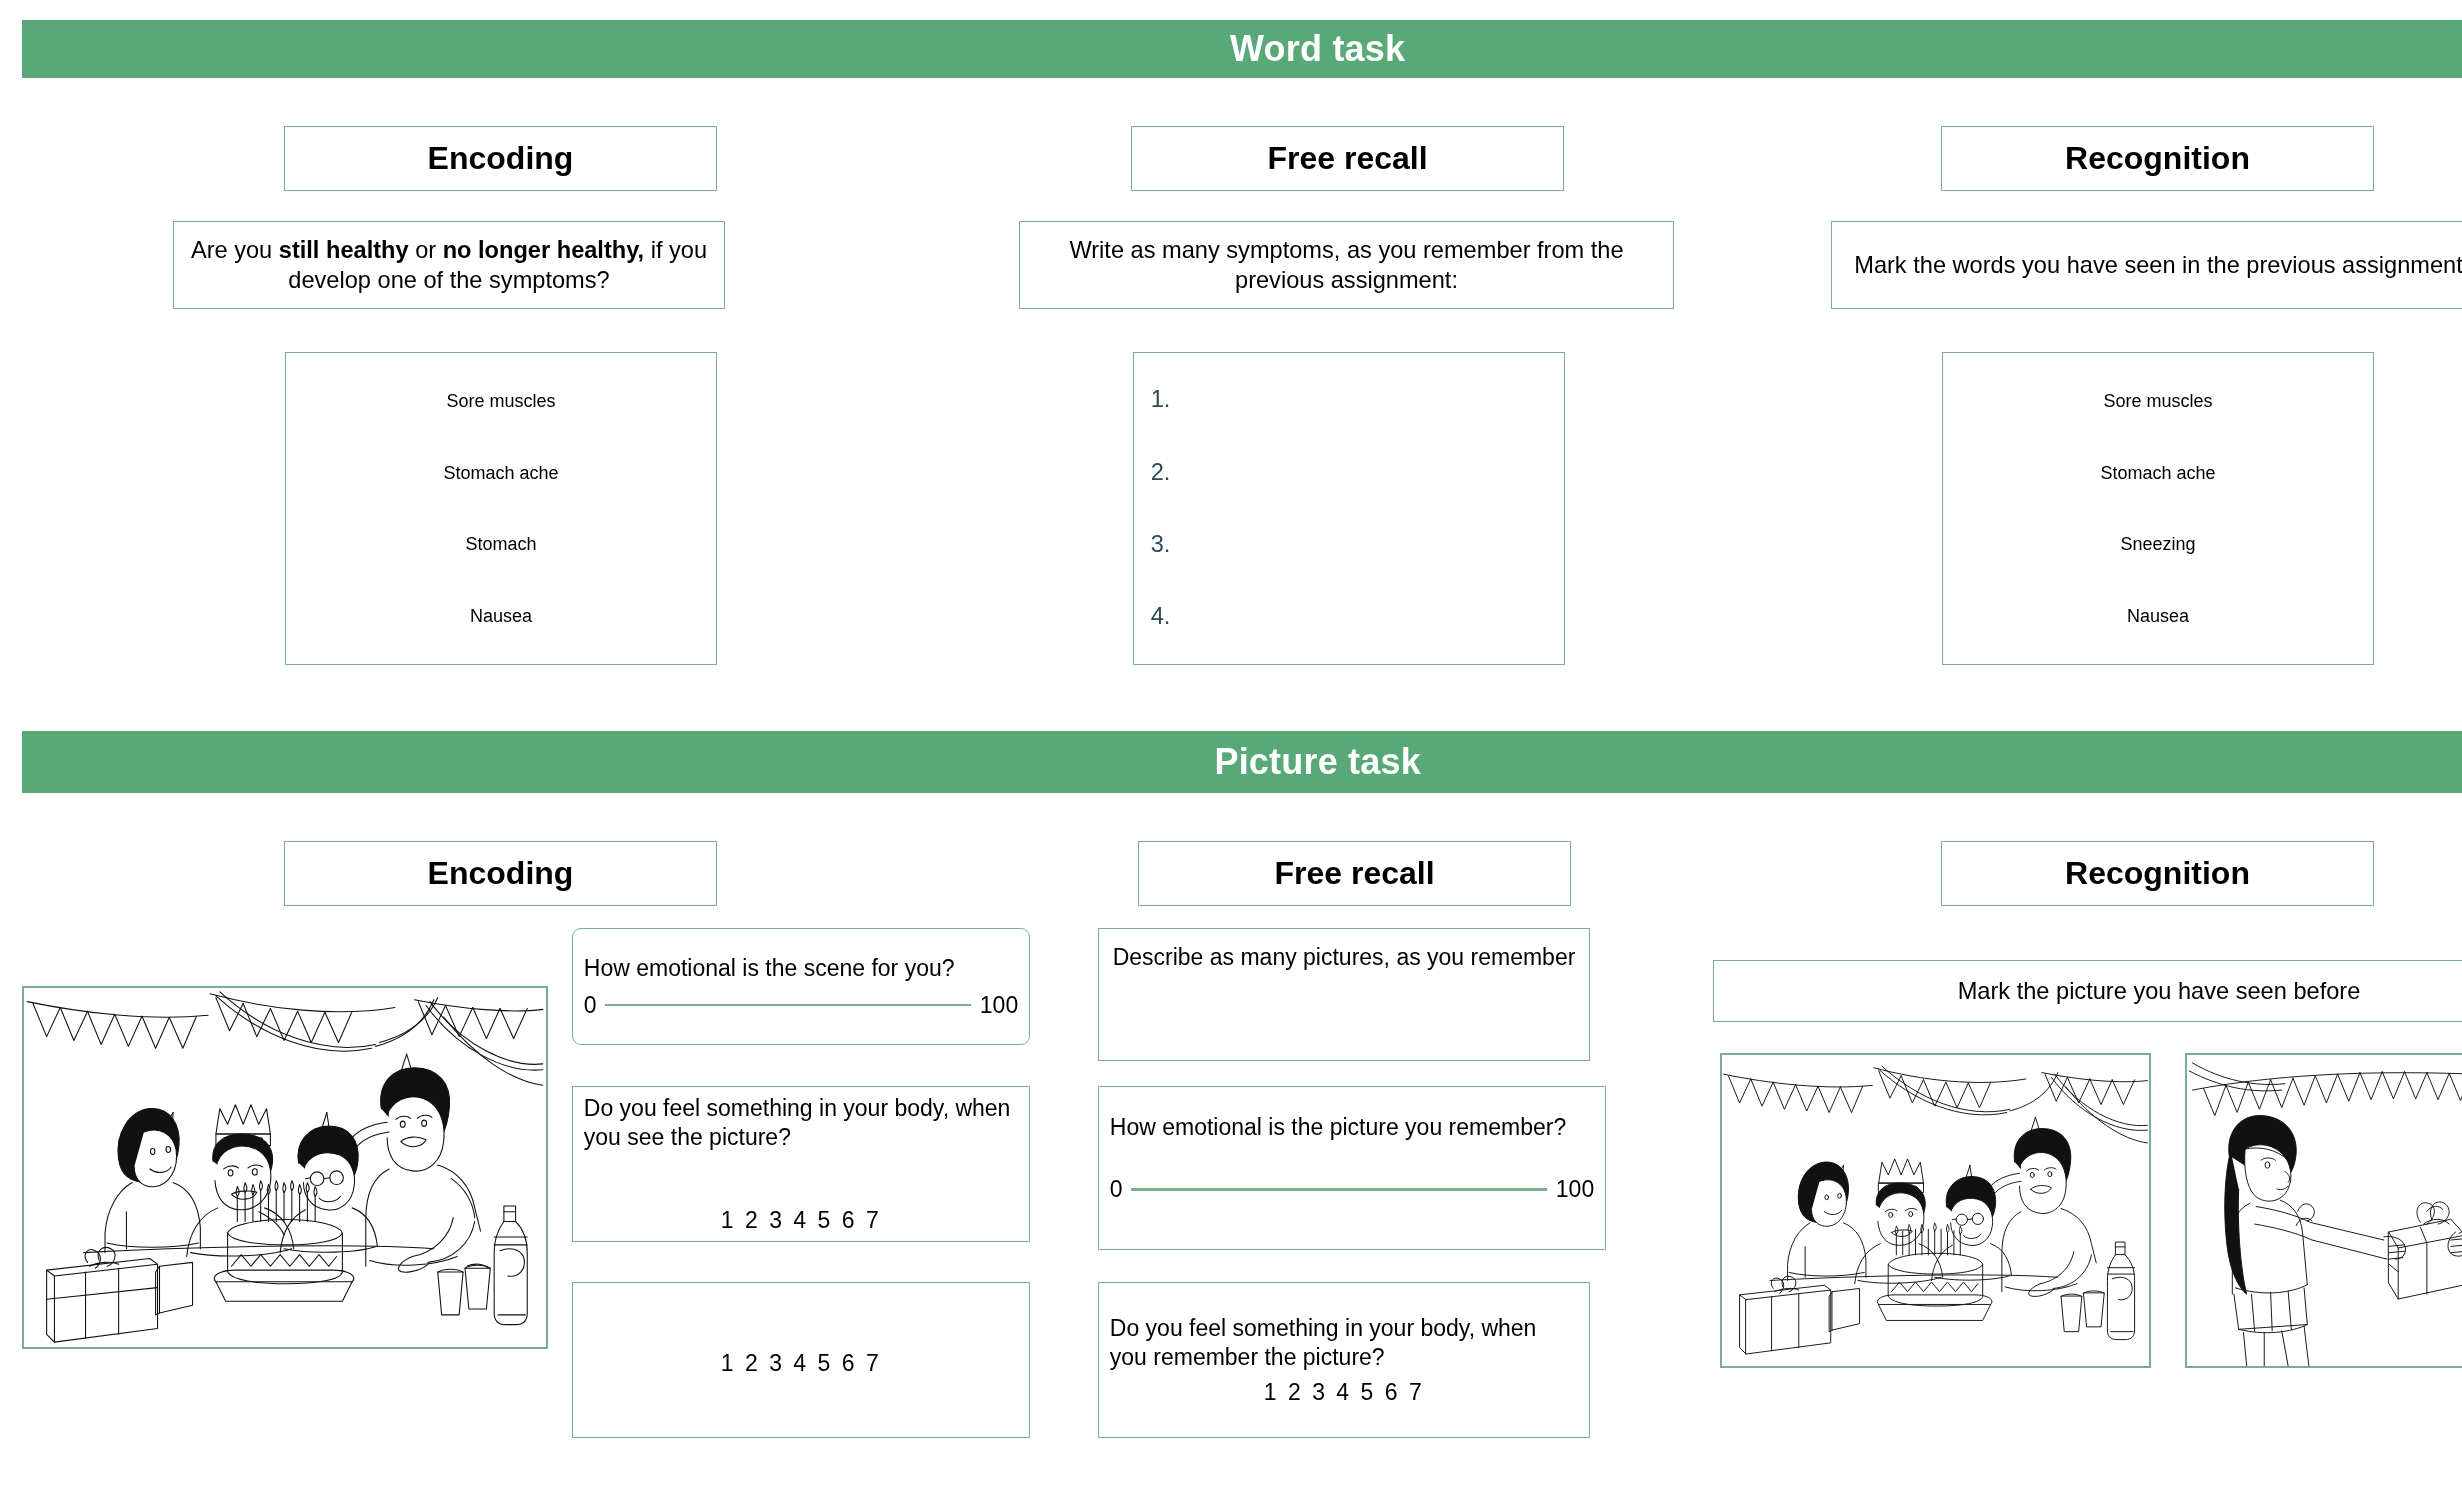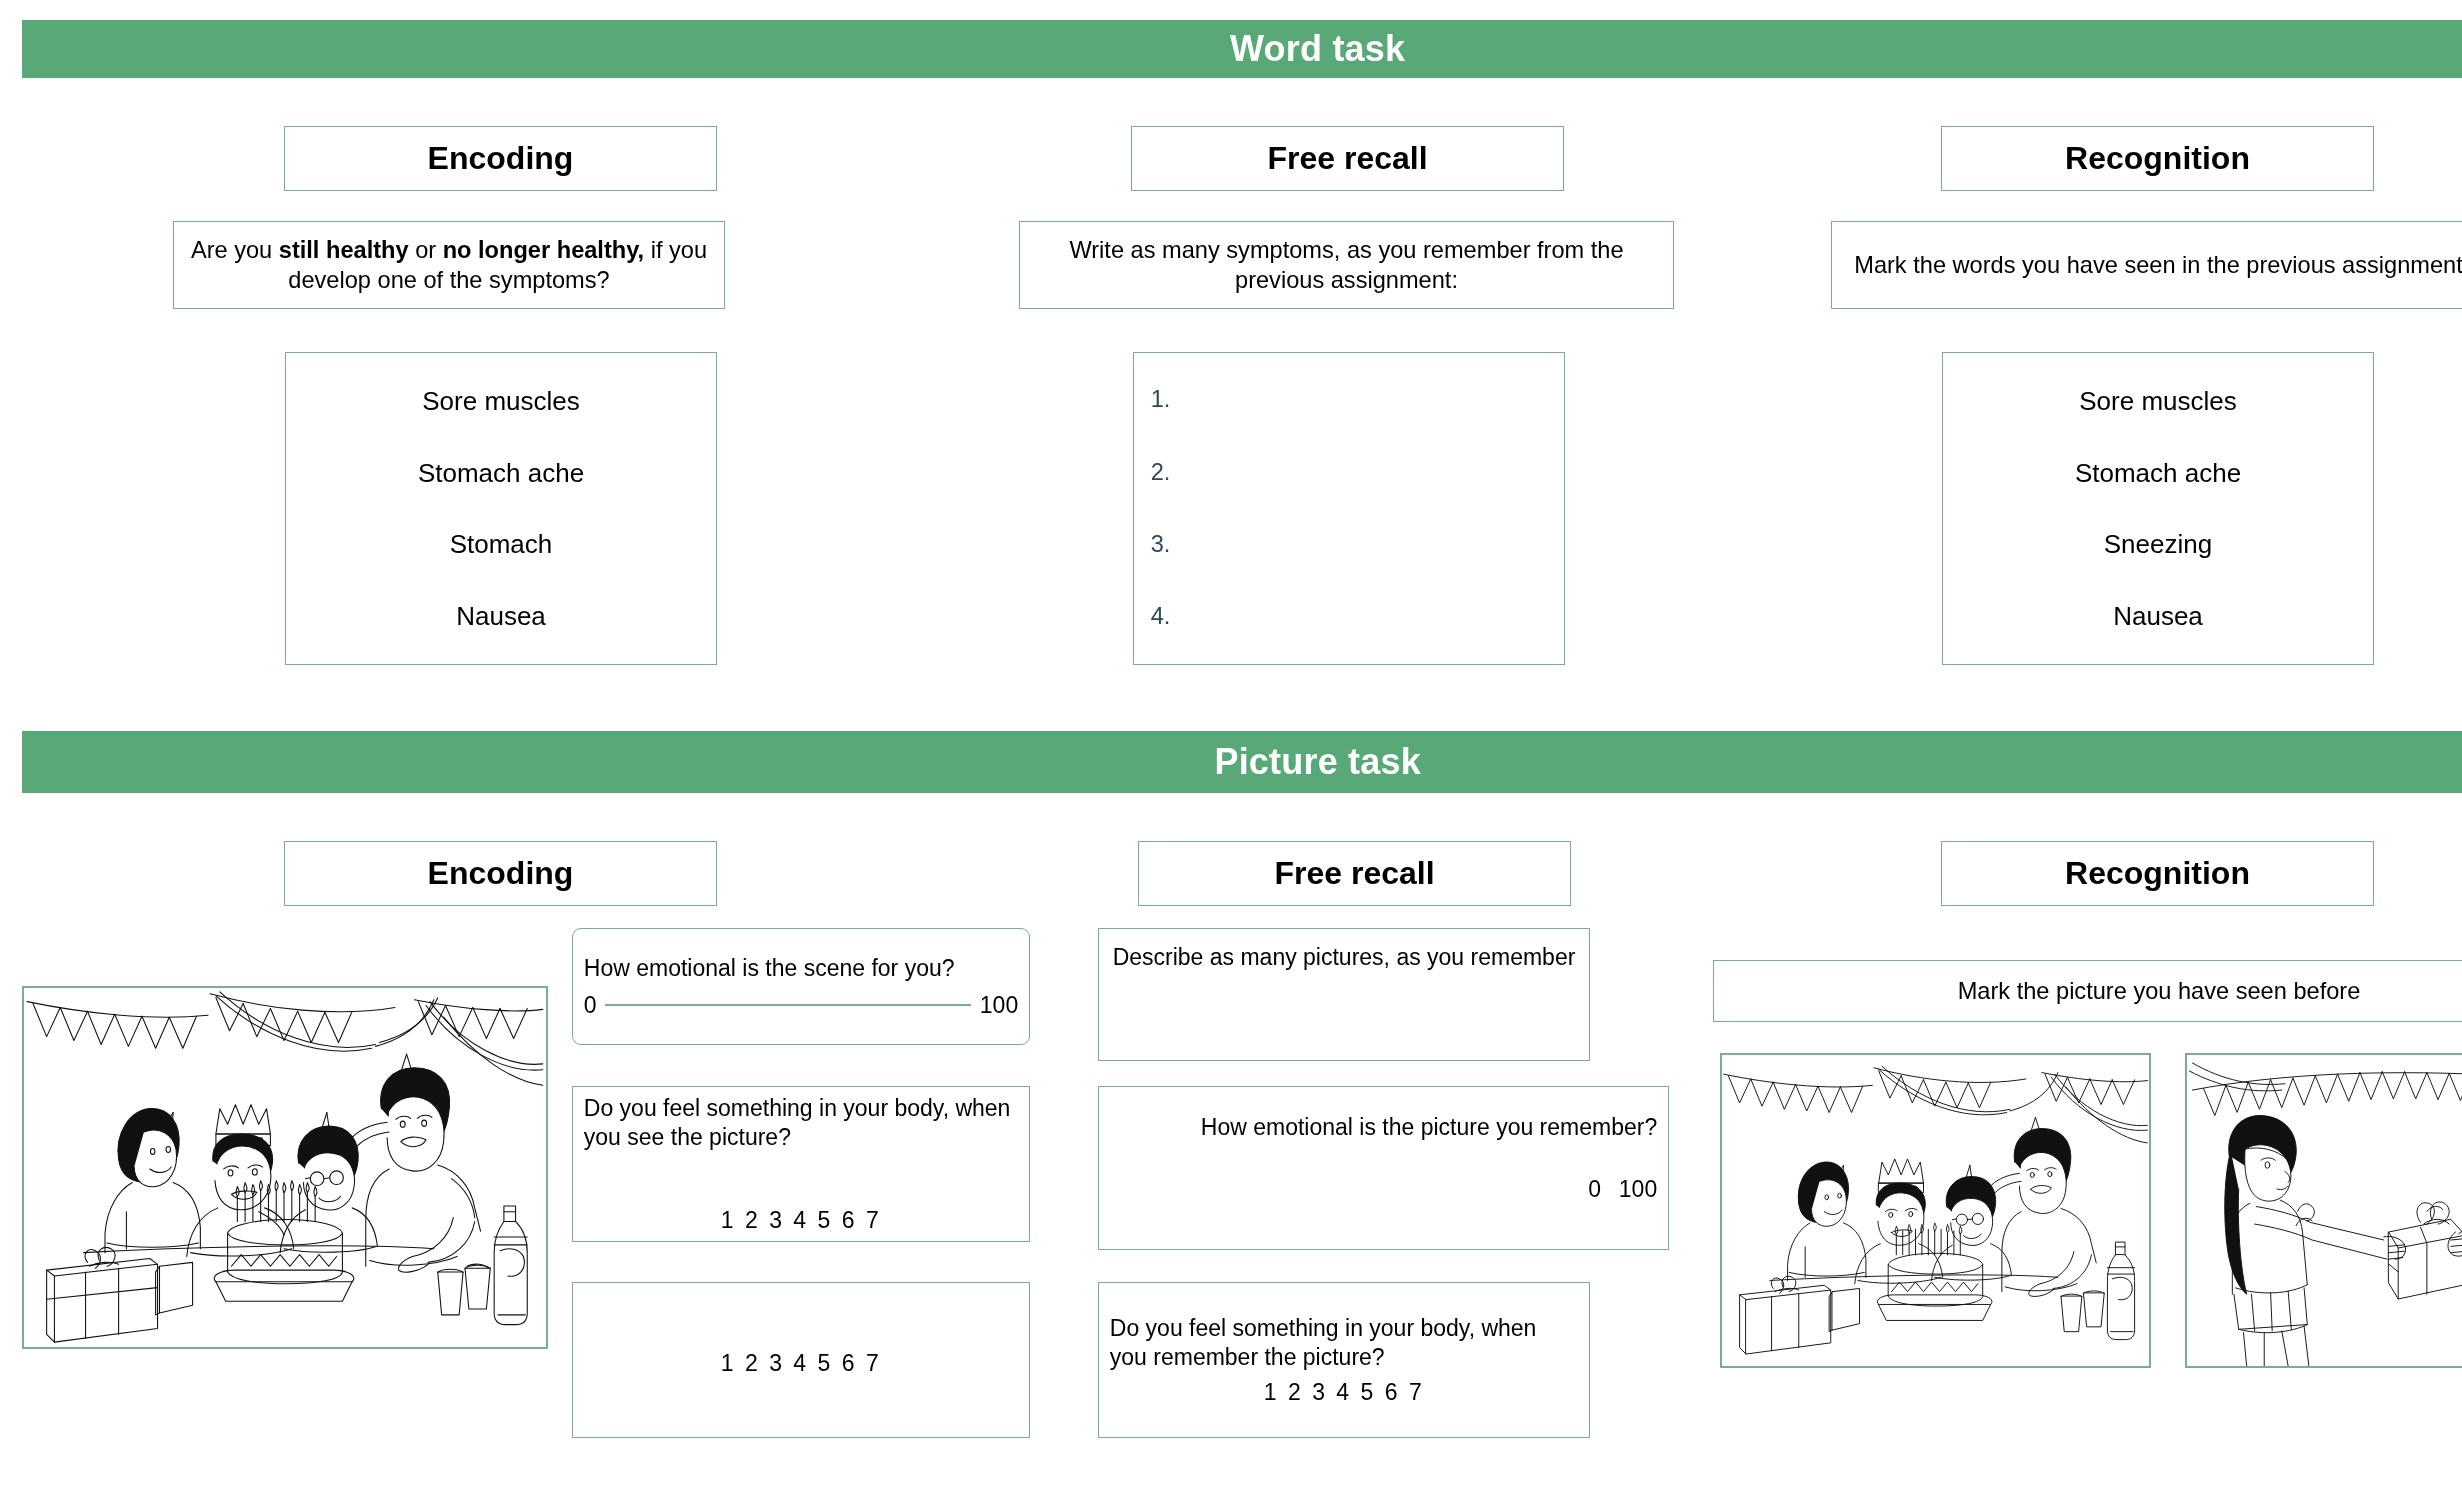"Sore muscles" .wordlist .w { font-size: 26px -> 18px }
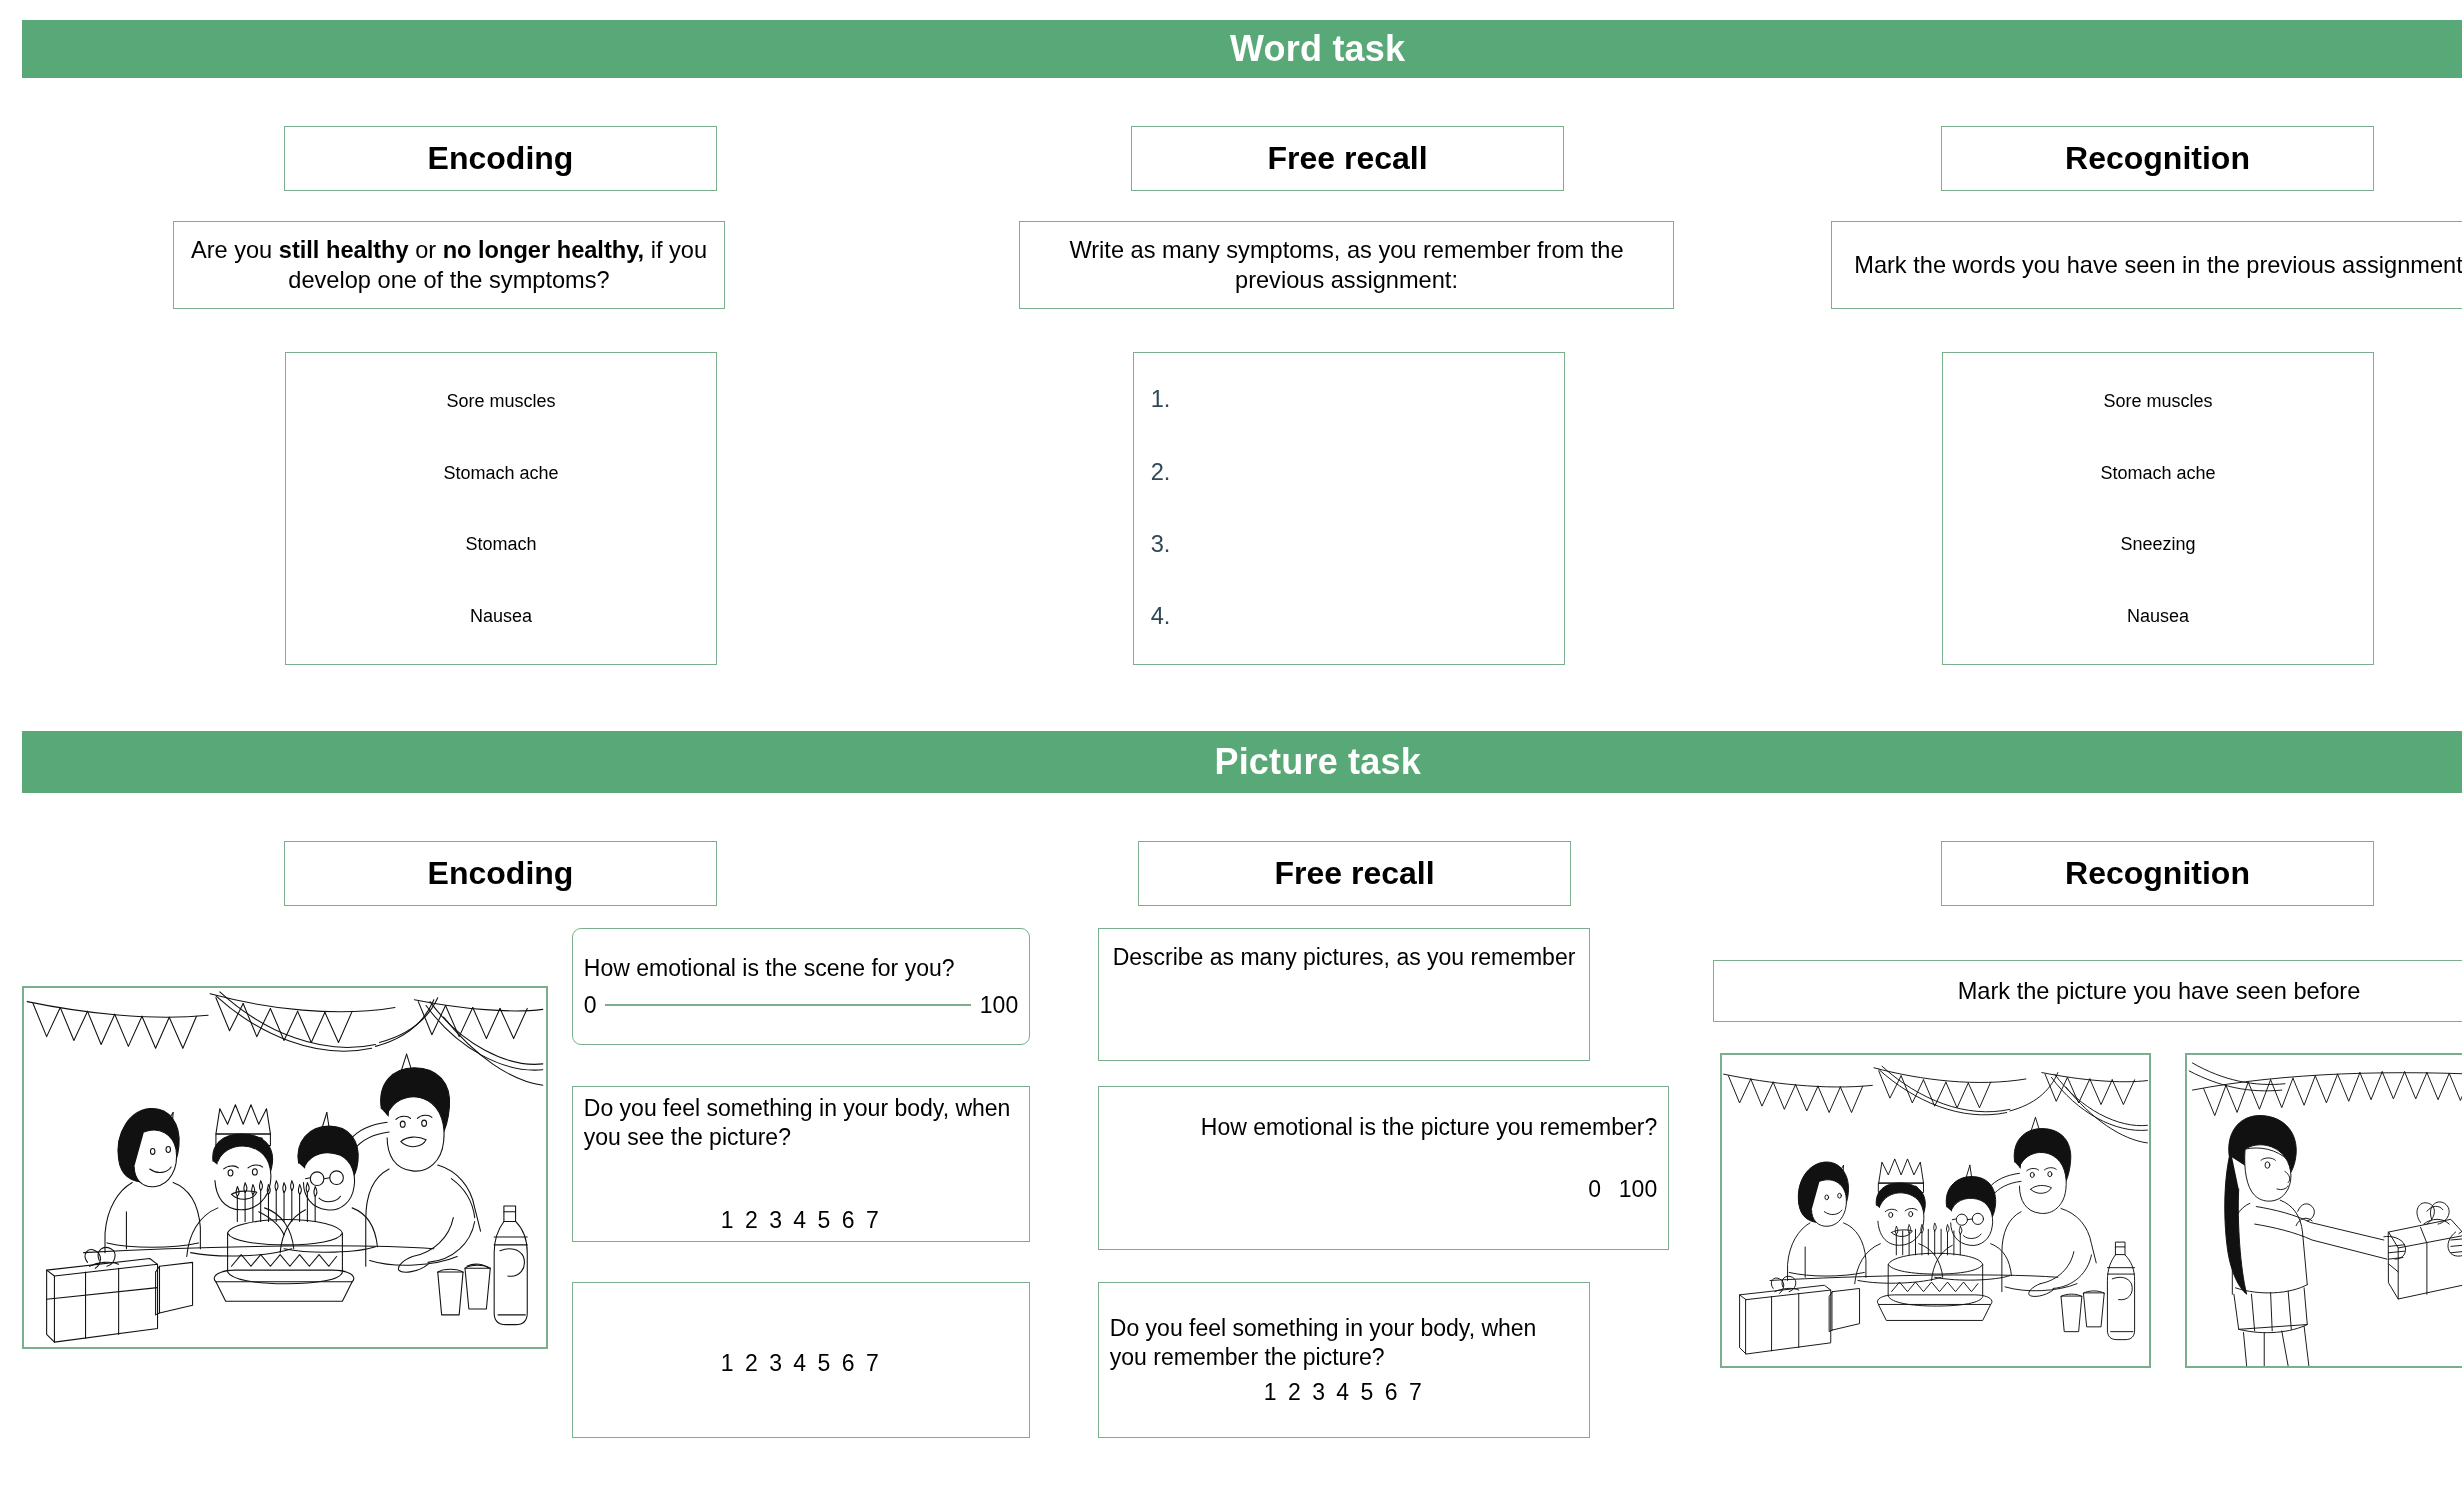"How emotional is the picture" div.qcard { align-items: flex-end -> none; width: 571px -> 508px }
